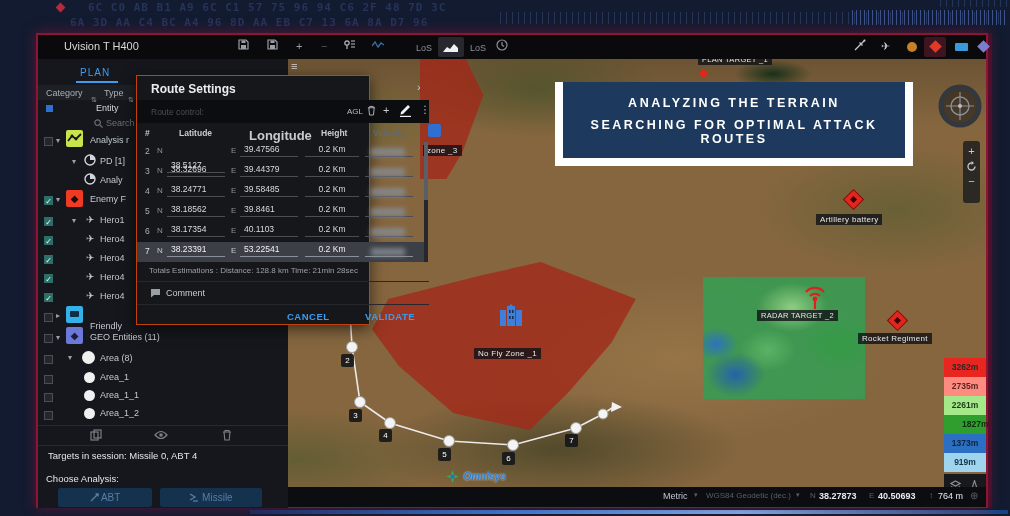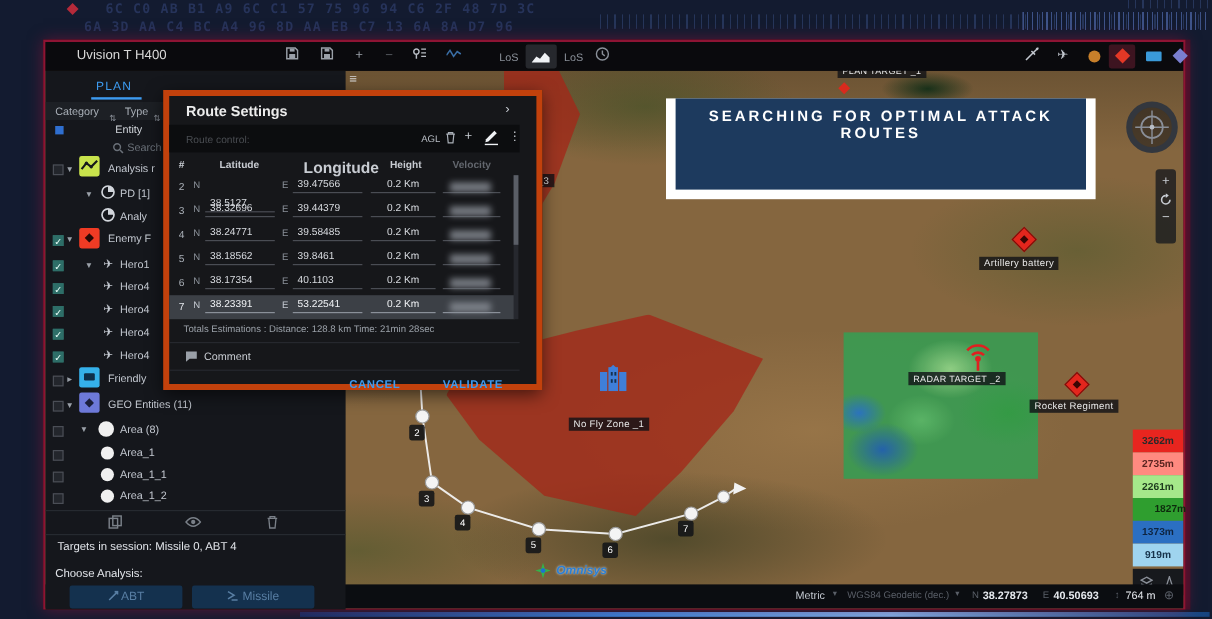"Route Settings" .dialog { border: 5px solid #c2410c -> 1px solid #c2410c; width: 316px -> 234px }
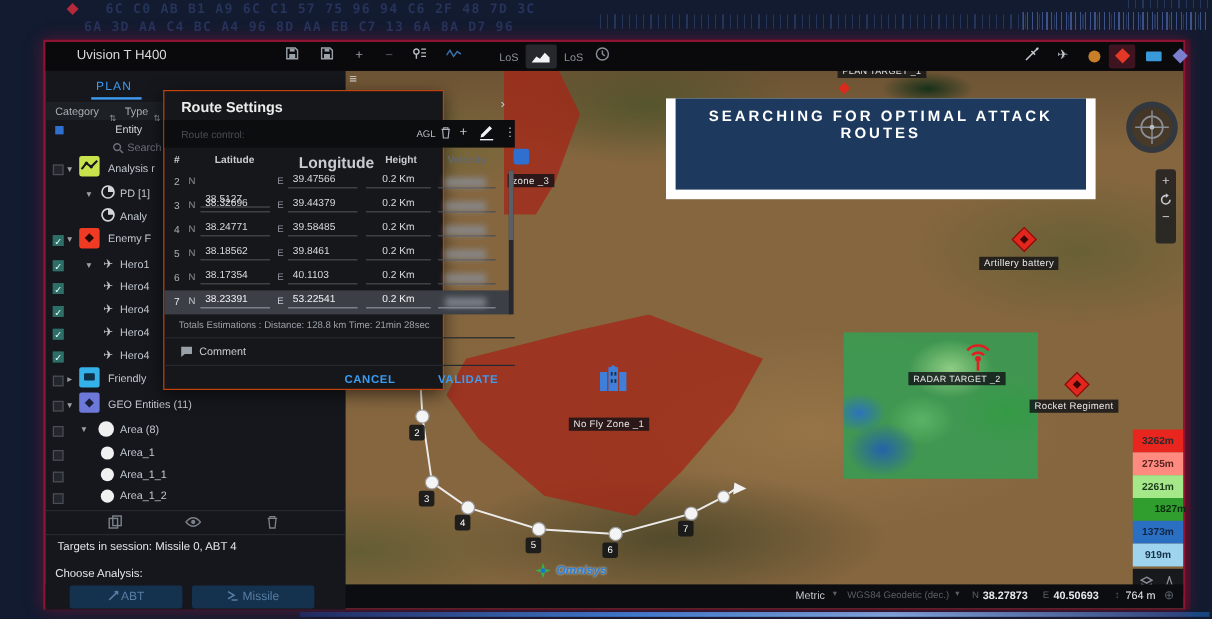"ANALYZING THE TERRAIN" div { html: none -> <div>ANALYZING THE TERRAIN</div> }
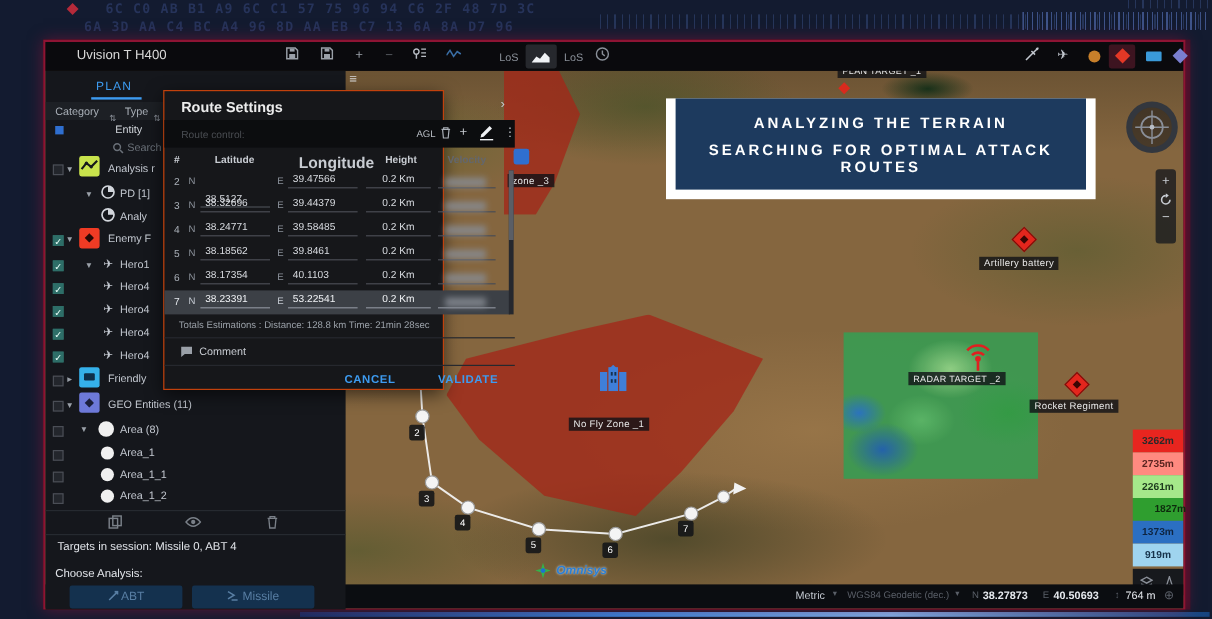"Friendly" span.tree-lbl { top: 251px -> 262px }
